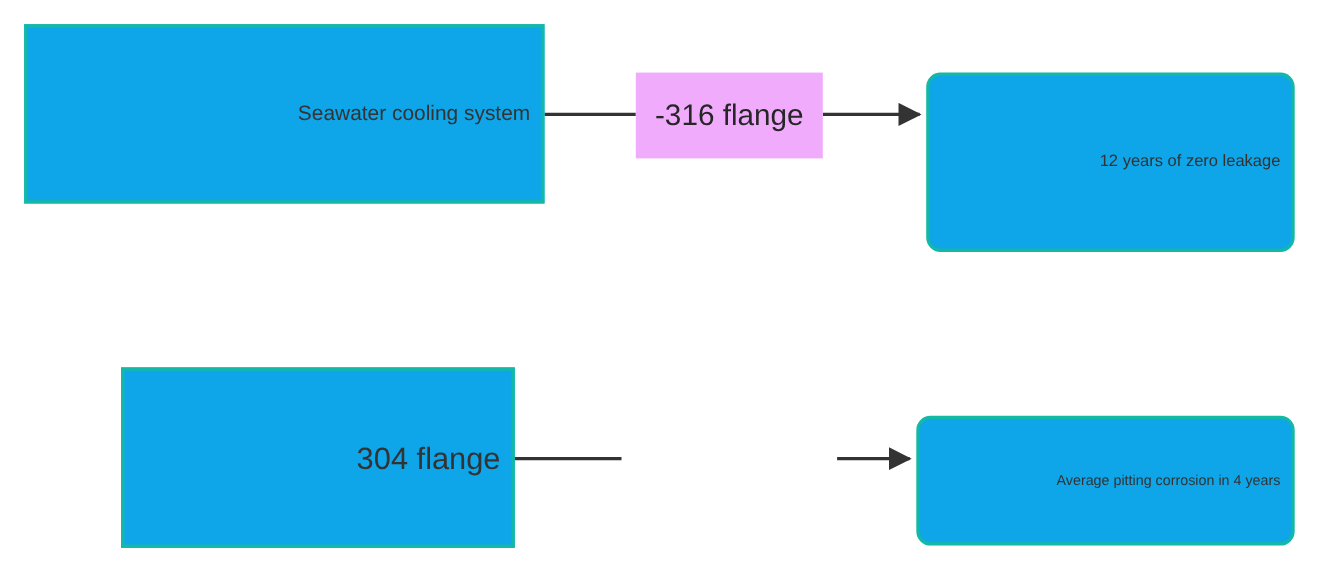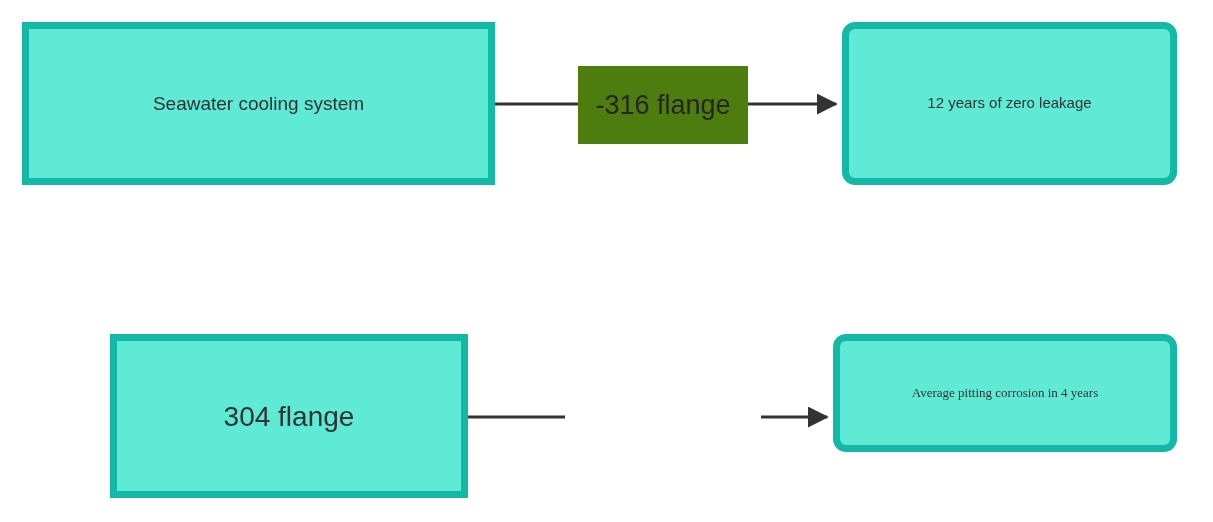"Seawater cooling system" .node { background: #5eead4 -> #0ea5e9; border: 7px solid #14b8a6 -> 3px solid #14b8a6; justify-content: center -> flex-end }
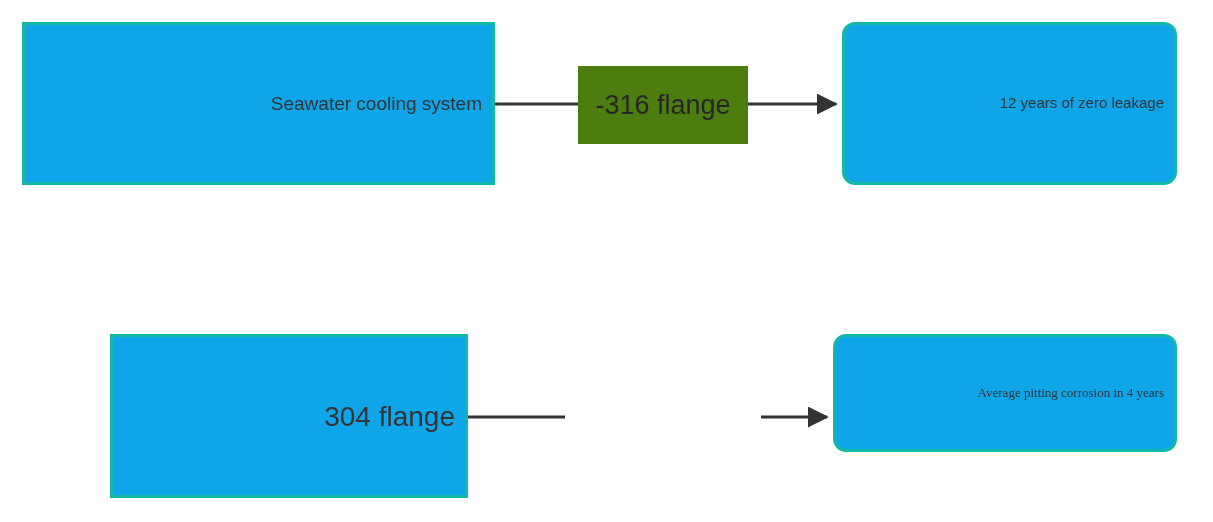"-316 flange" .edge-label { background: #4d7c0f -> #f0abfc }
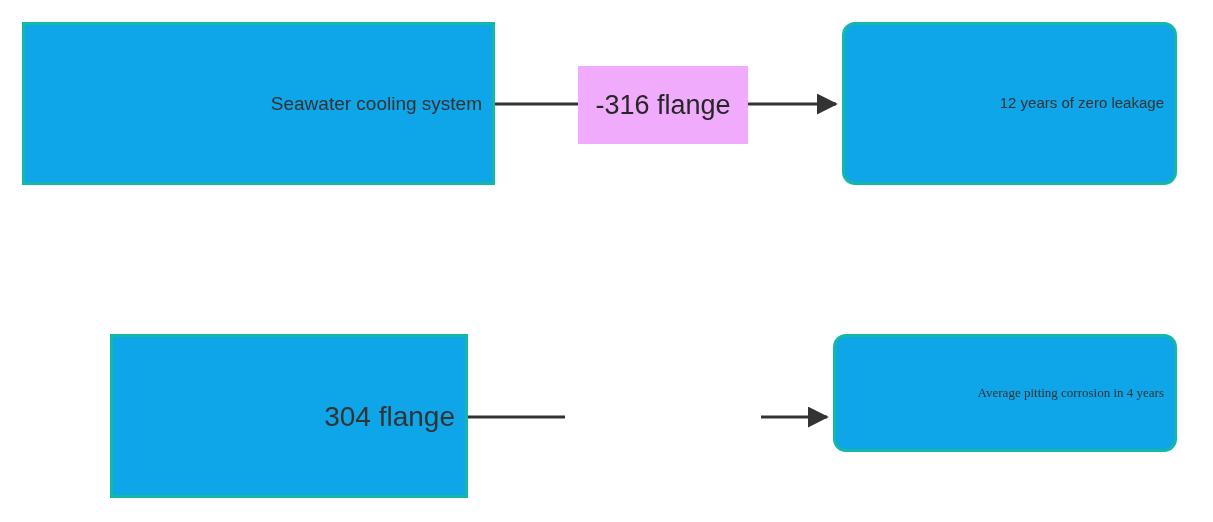"12 years of zero leakage" .node.rounded { margin-top: none -> 44px }
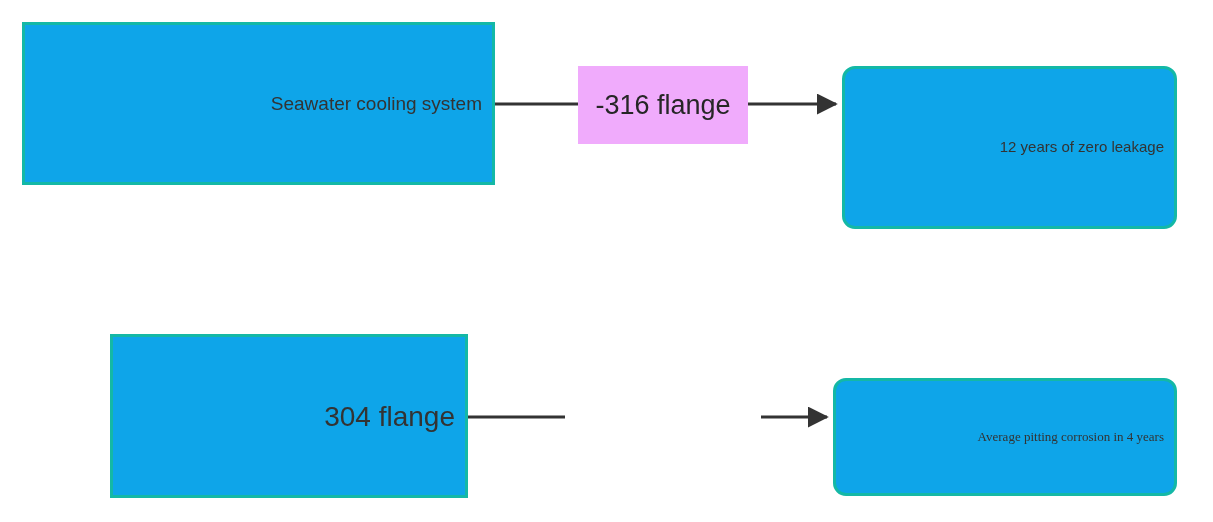"Average pitting corrosion in 4" #node-pitting-corrosion { font-family: Liberation Serif, serif -> none }
